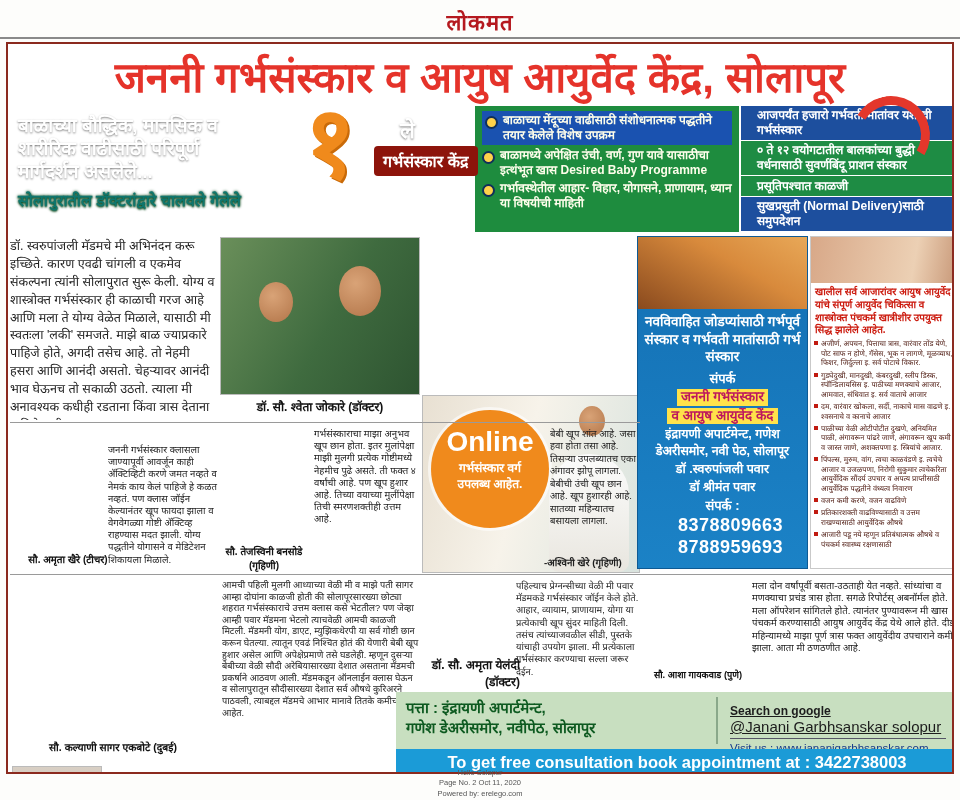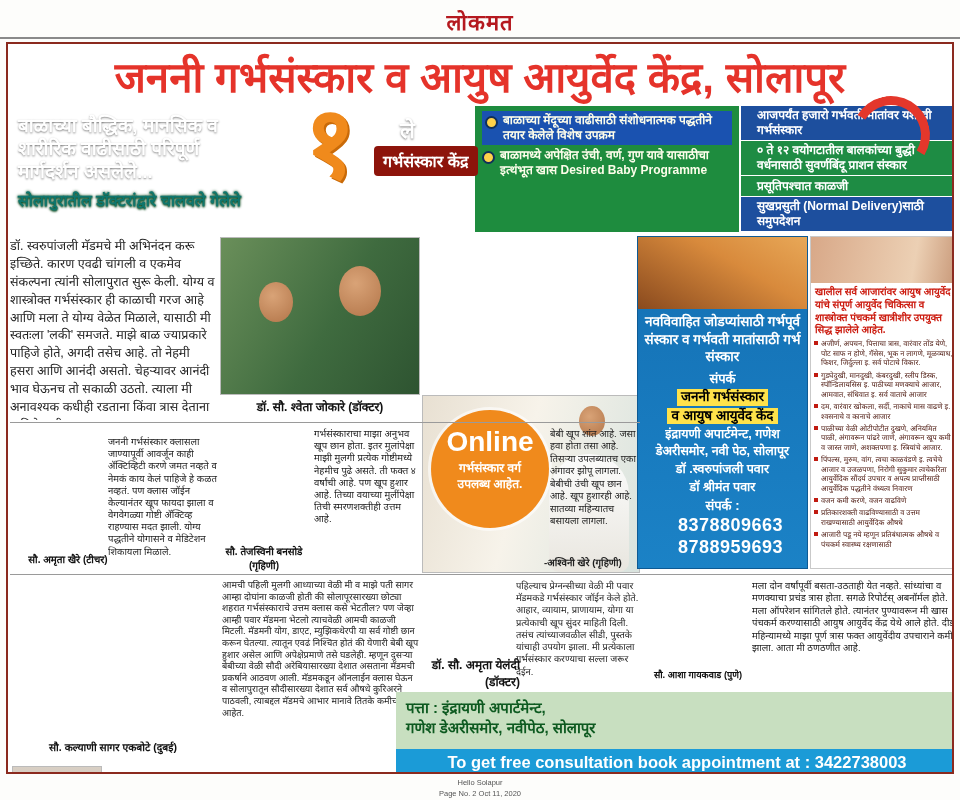"गर्भावस्थेतील आहार- विहार, योगासने," div.bullet { html: none -> <div> <span></span> <span>गर्भावस्थेतील आहार- विहार, योगासने, प्राणायाम, ध्यान या विषयीची माहिती</span> </div> }
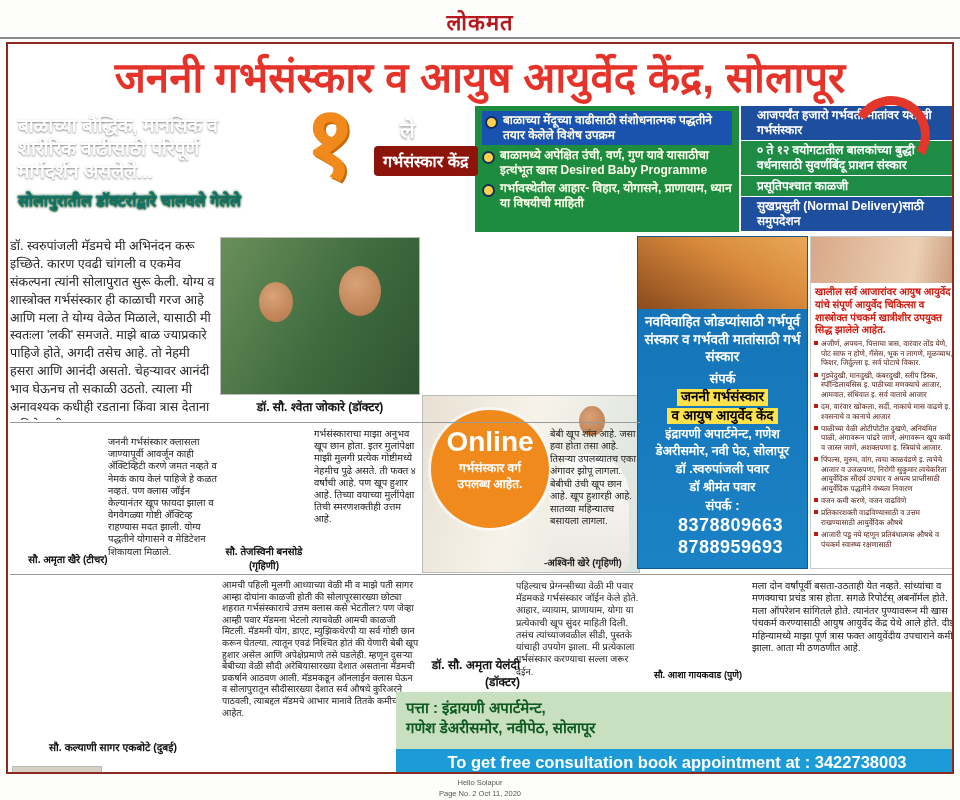"जननी गर्भसंस्कार" .bc-org { color: #000000 -> #be185d }
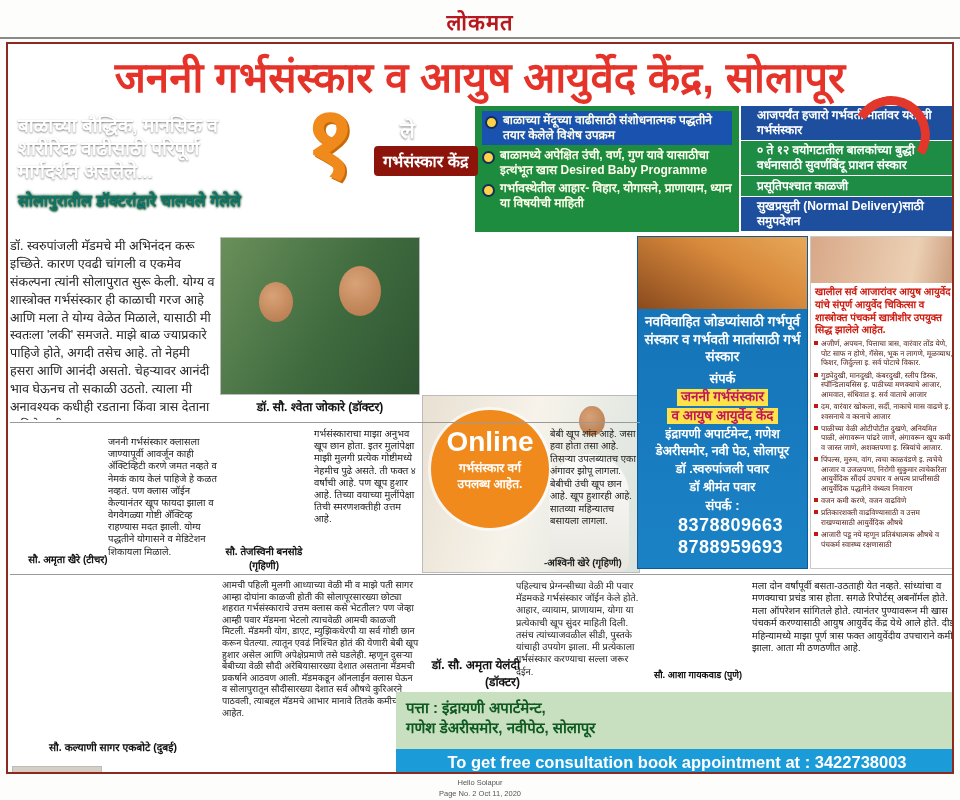"जननी गर्भसंस्कार क्लासला जाण्यापूर्वी" div.abs { top: 204px -> 212px }
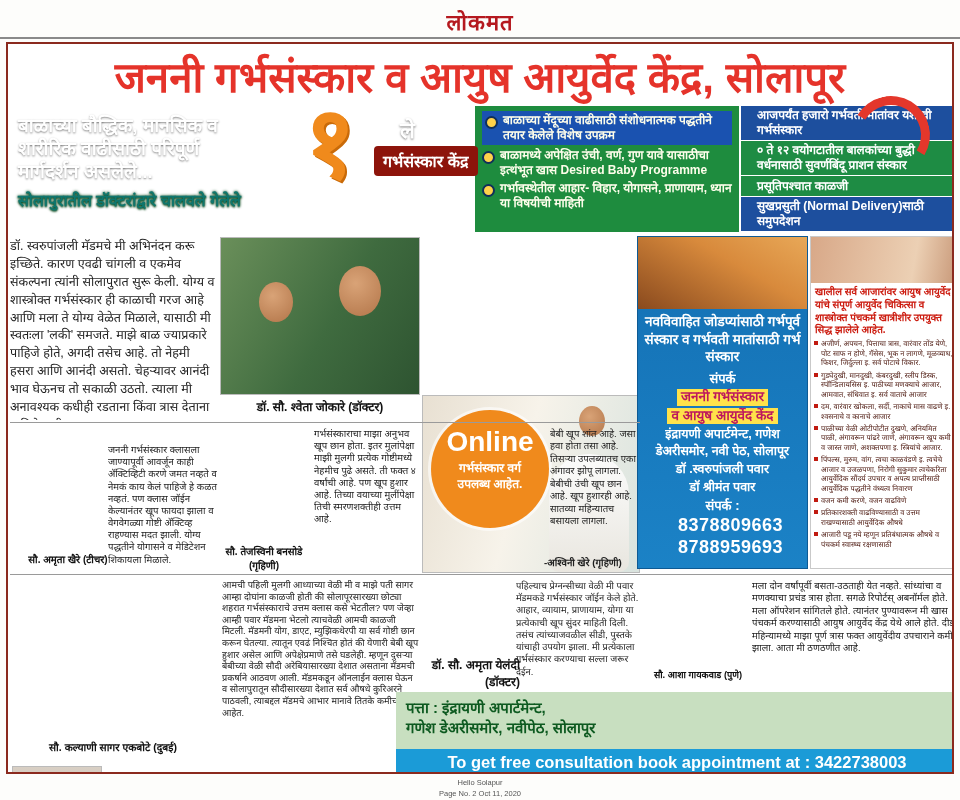"पत्ता : इंद्रायणी अपार्टमेन्ट," div.abs { flex-direction: column -> none }
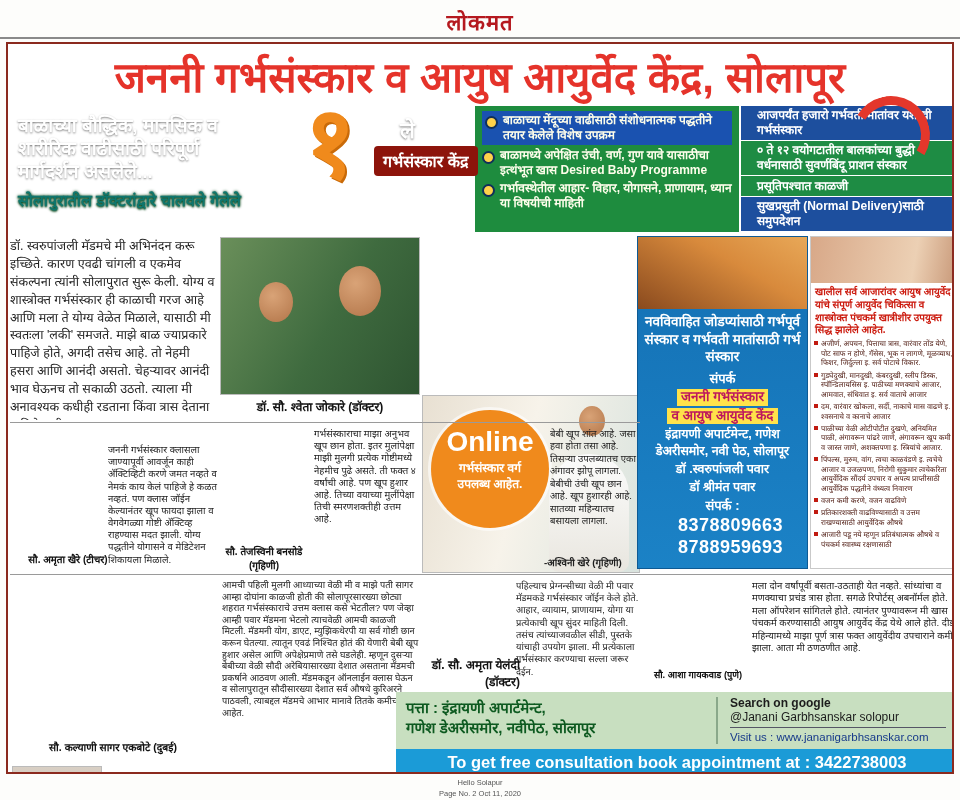"Search on google" .search-cell { padding: 4px 12px -> 12px 12px; text-decoration: none -> underline }
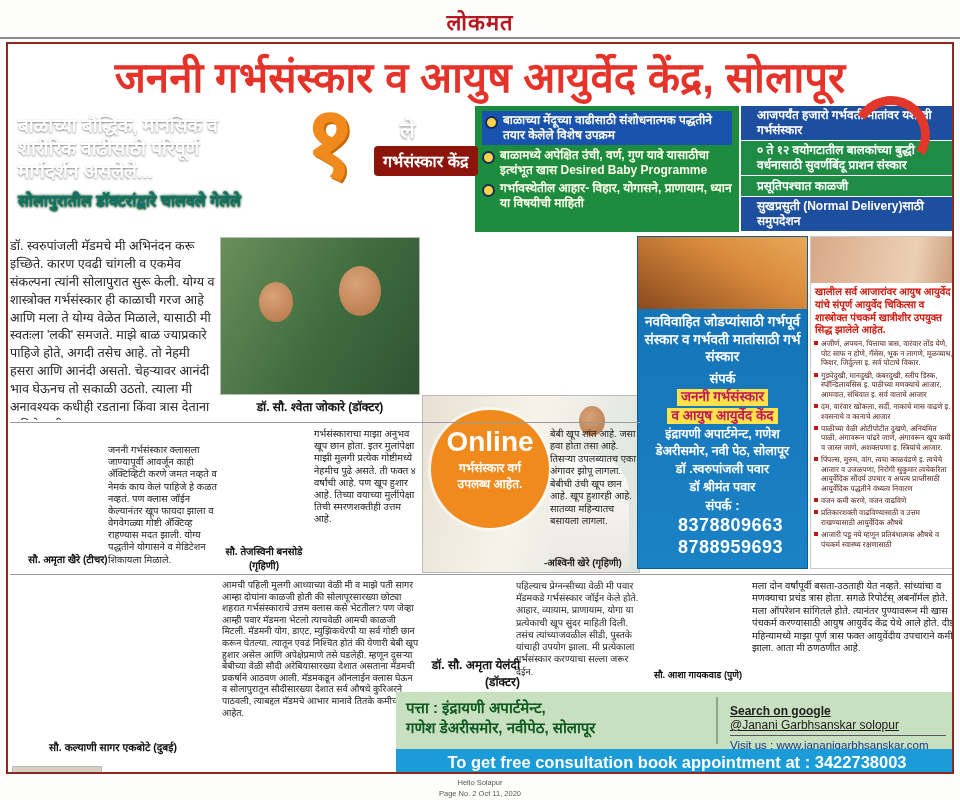"@Janani Garbhsanskar solopur" .sc2 { font-size: 12px -> 15px }
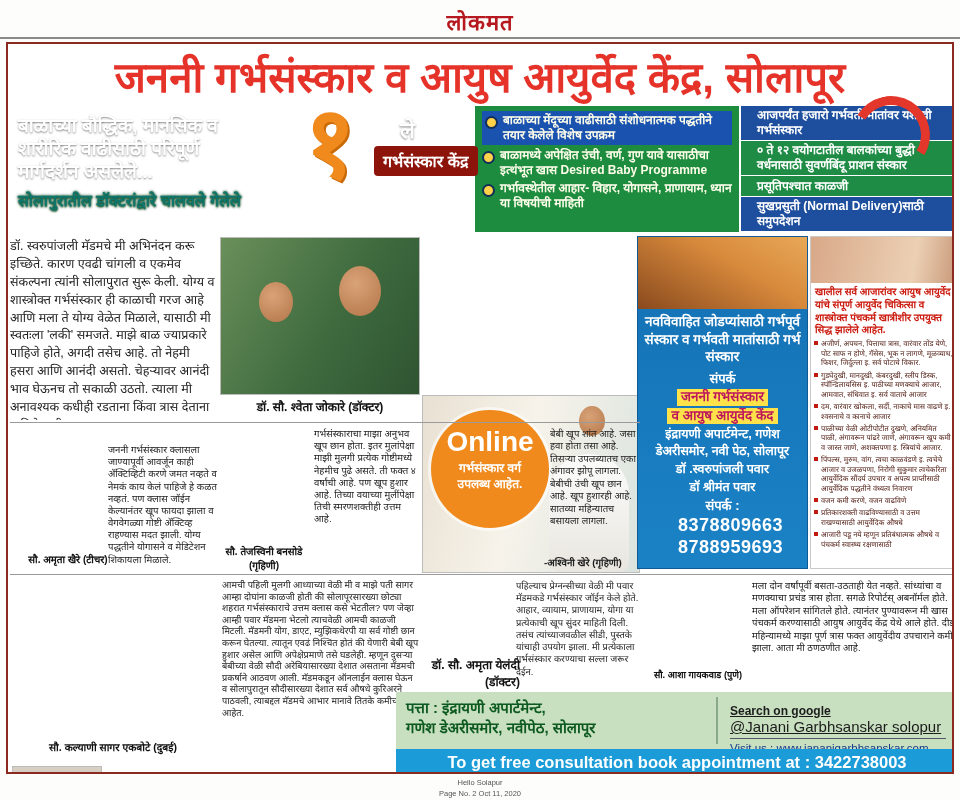"Powered by: erelego.com" div { html: none -> <div>Powered by: erelego.com</div> }
